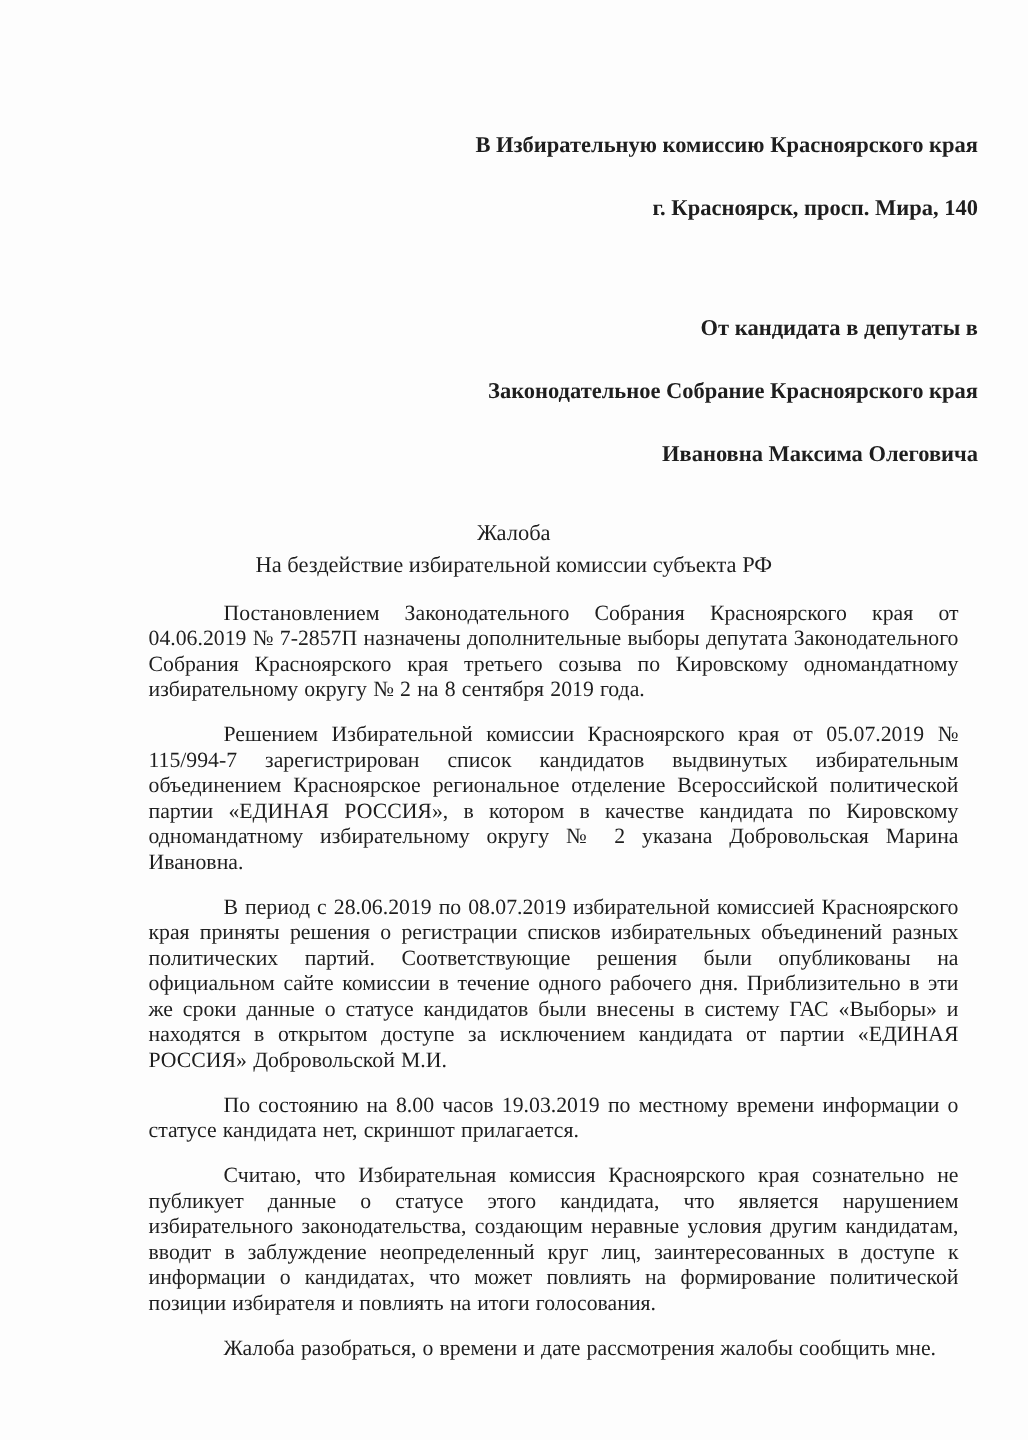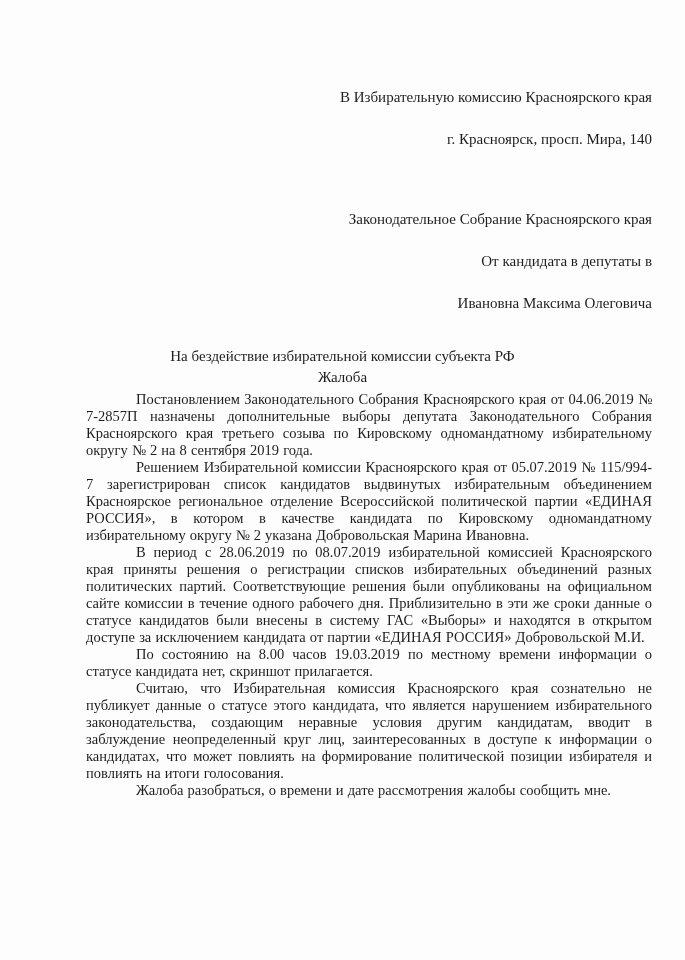"В Избирательную комиссию Красноярского" .address-block { font-weight: none -> bold }
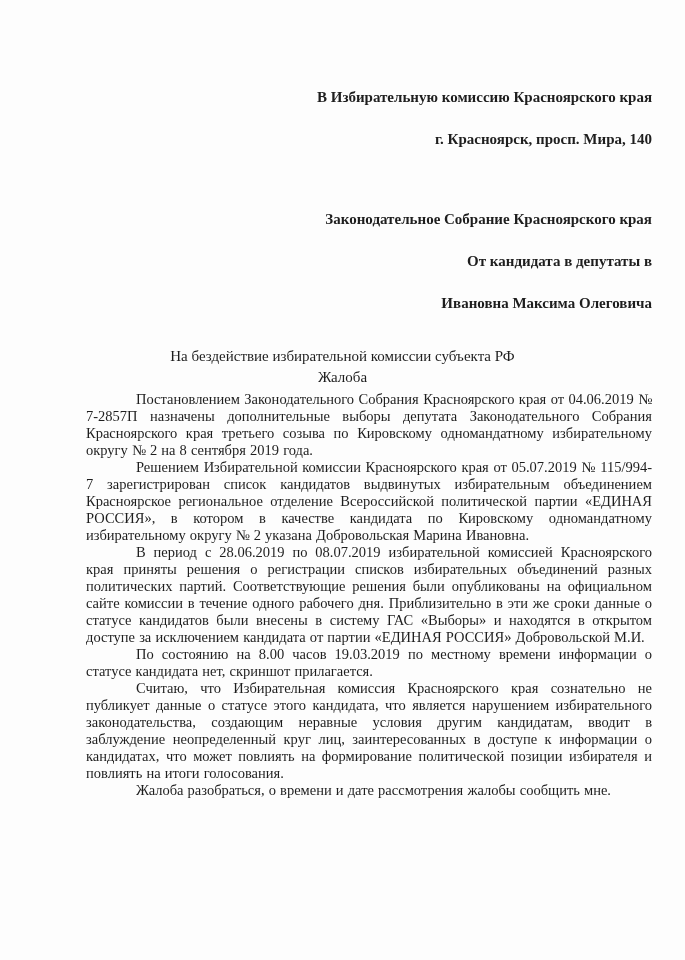"Законодательное Собрание Красноярского" div { order: before "От кандидата в депутаты в" -> after "От кандидата в депутаты в" }
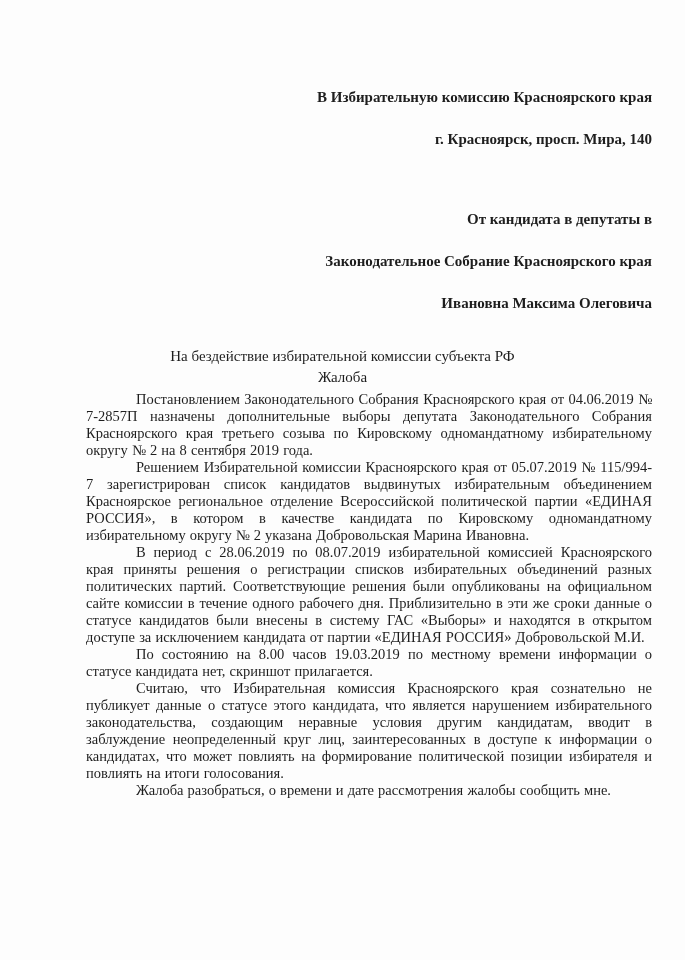"На бездействие избирательной комиссии" div { order: before "Жалоба" -> after "Жалоба" }
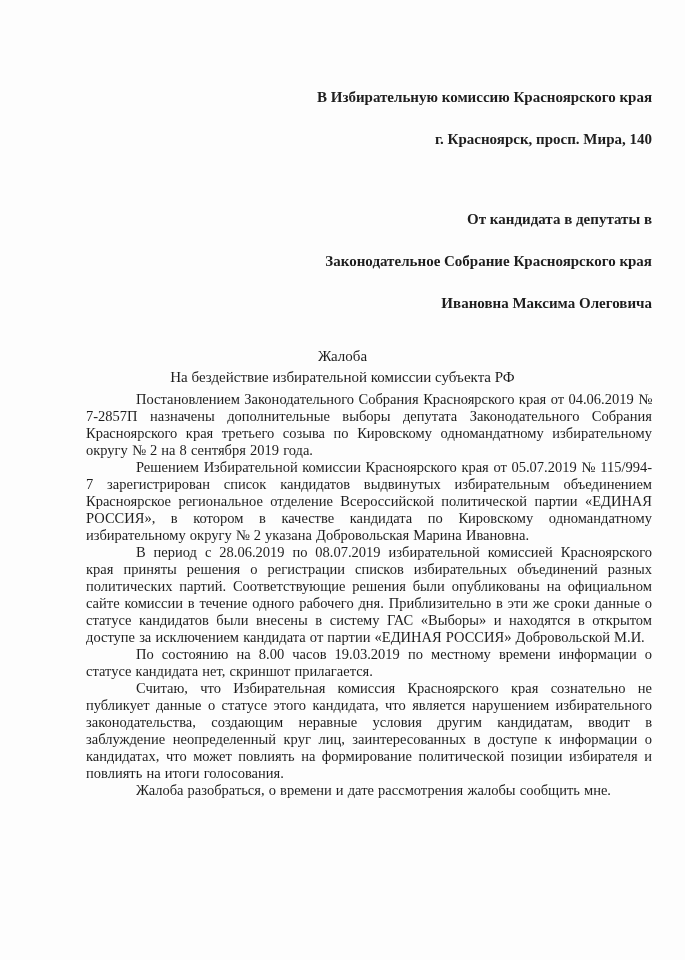"Постановлением Законодательного Собрания" .doc-body p { margin: 0 -> 13px }
